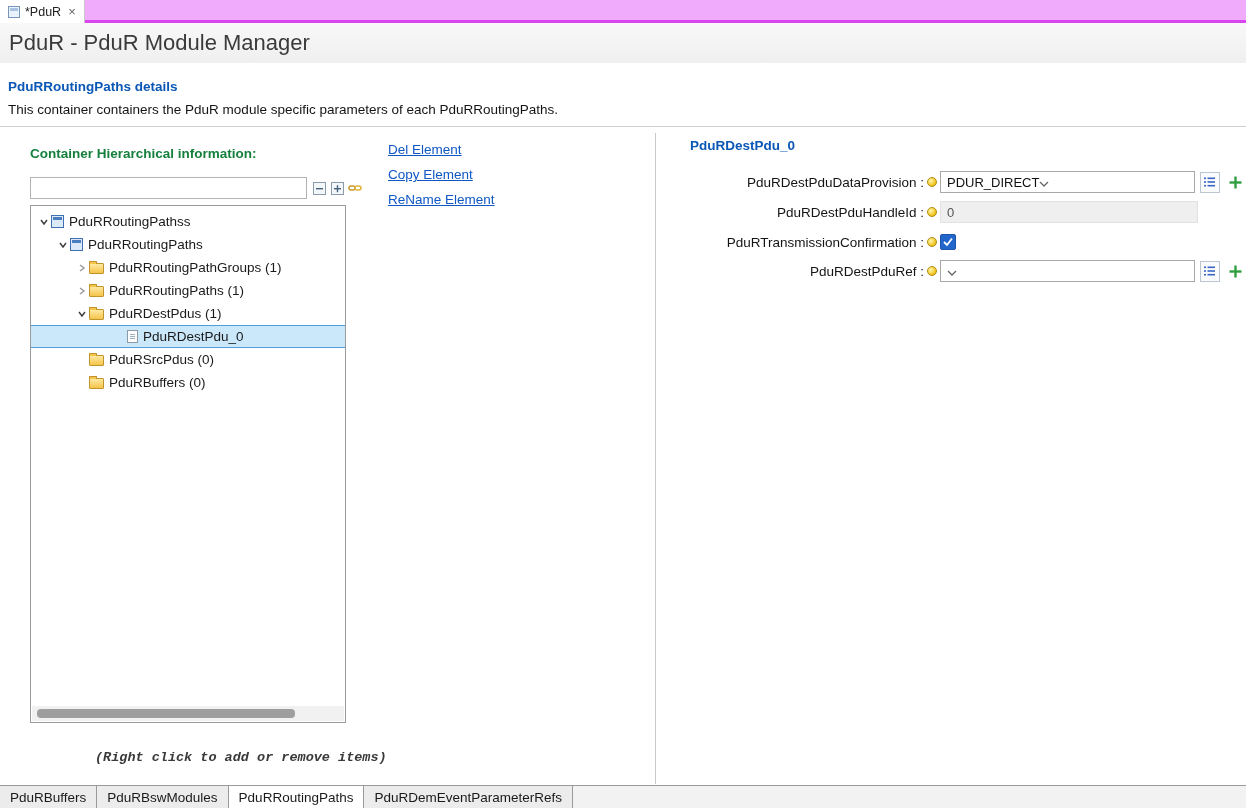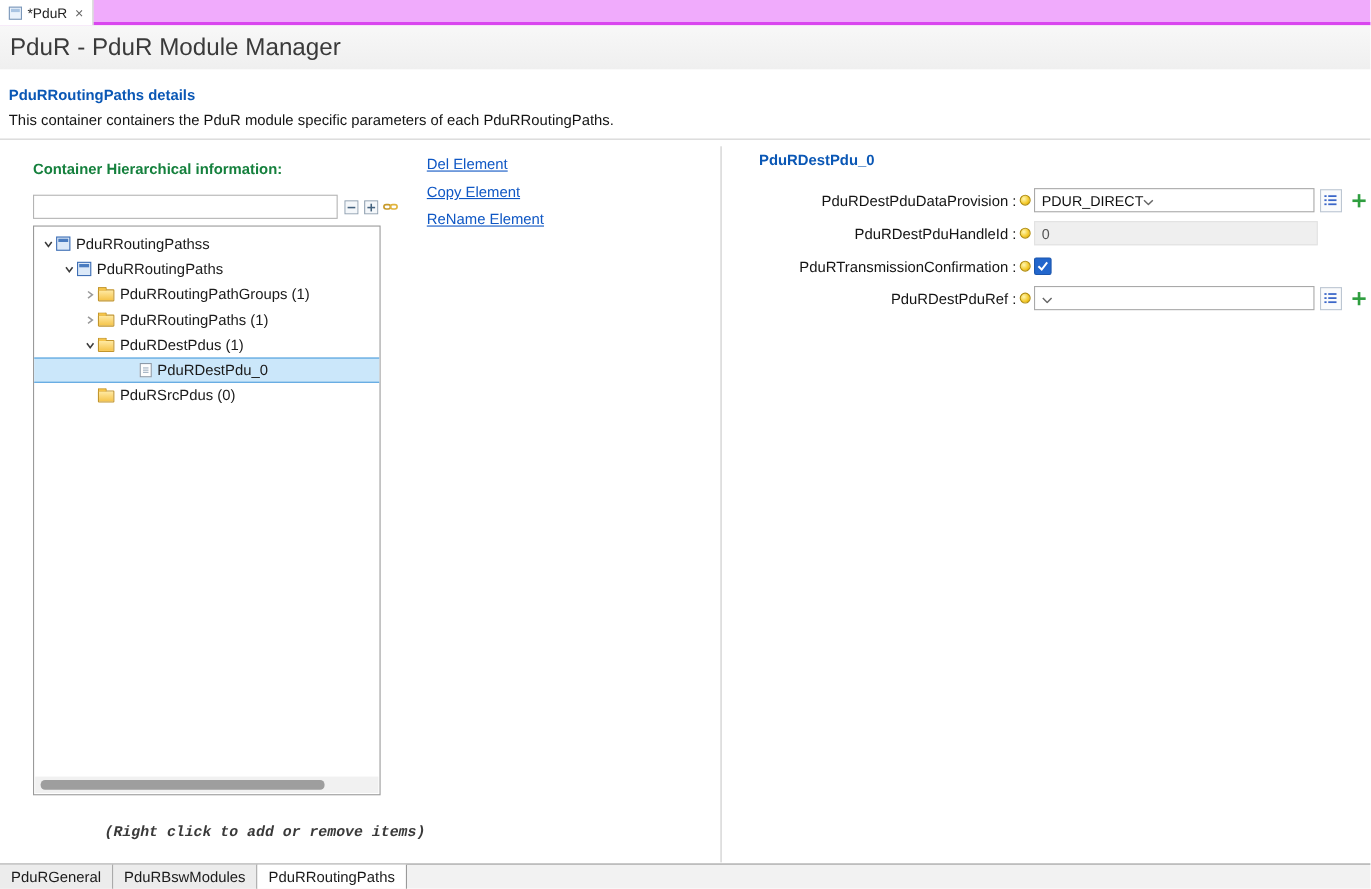"PduRBuffers (0)" div.trow { html: none -> <div> <span></span> <span></span> <span></span> <span>PduRBuffers (0)</span> </div> }
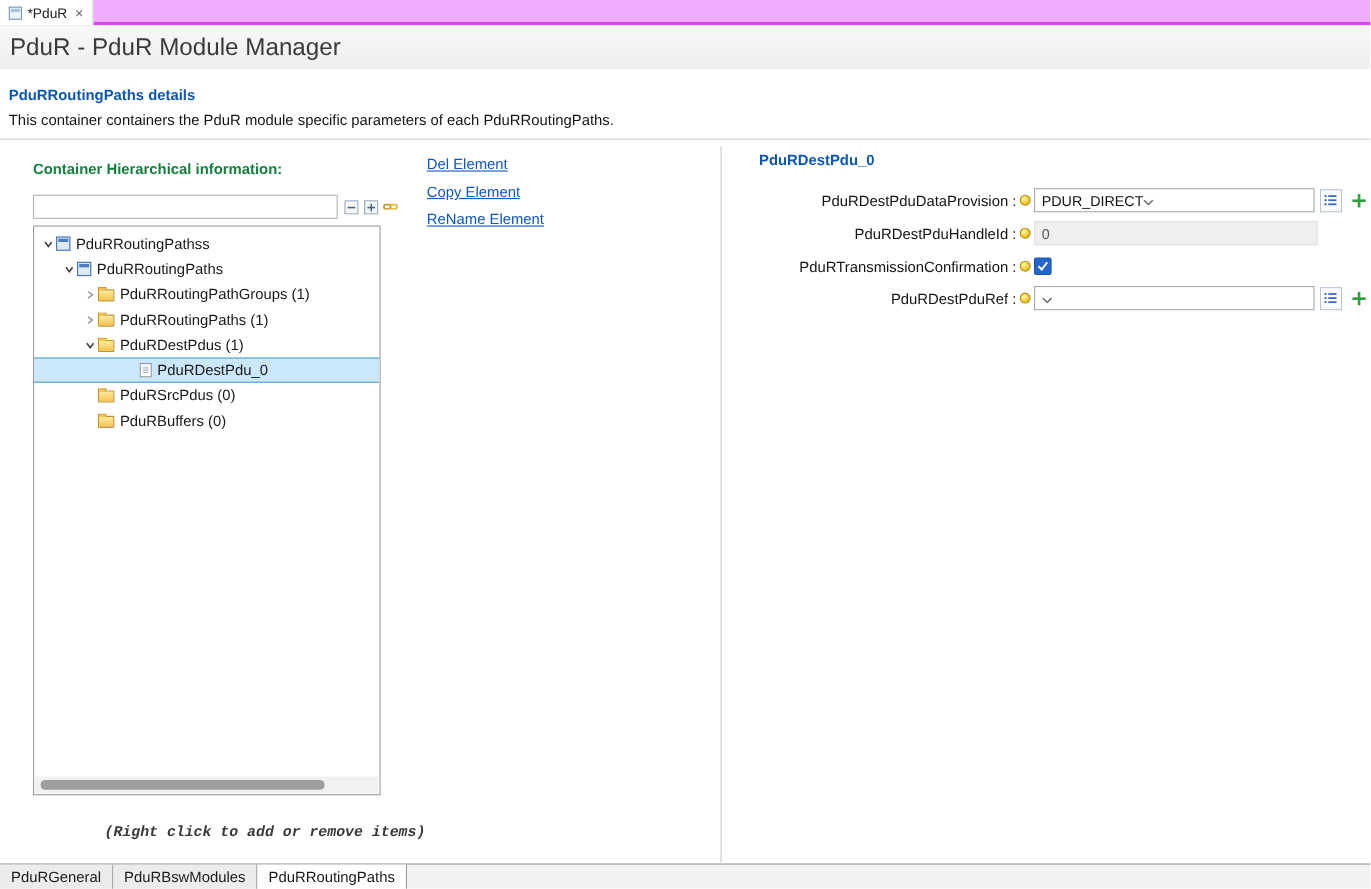"PduRGeneral" span.btab { text: PduRGeneral -> PduRBuffers }
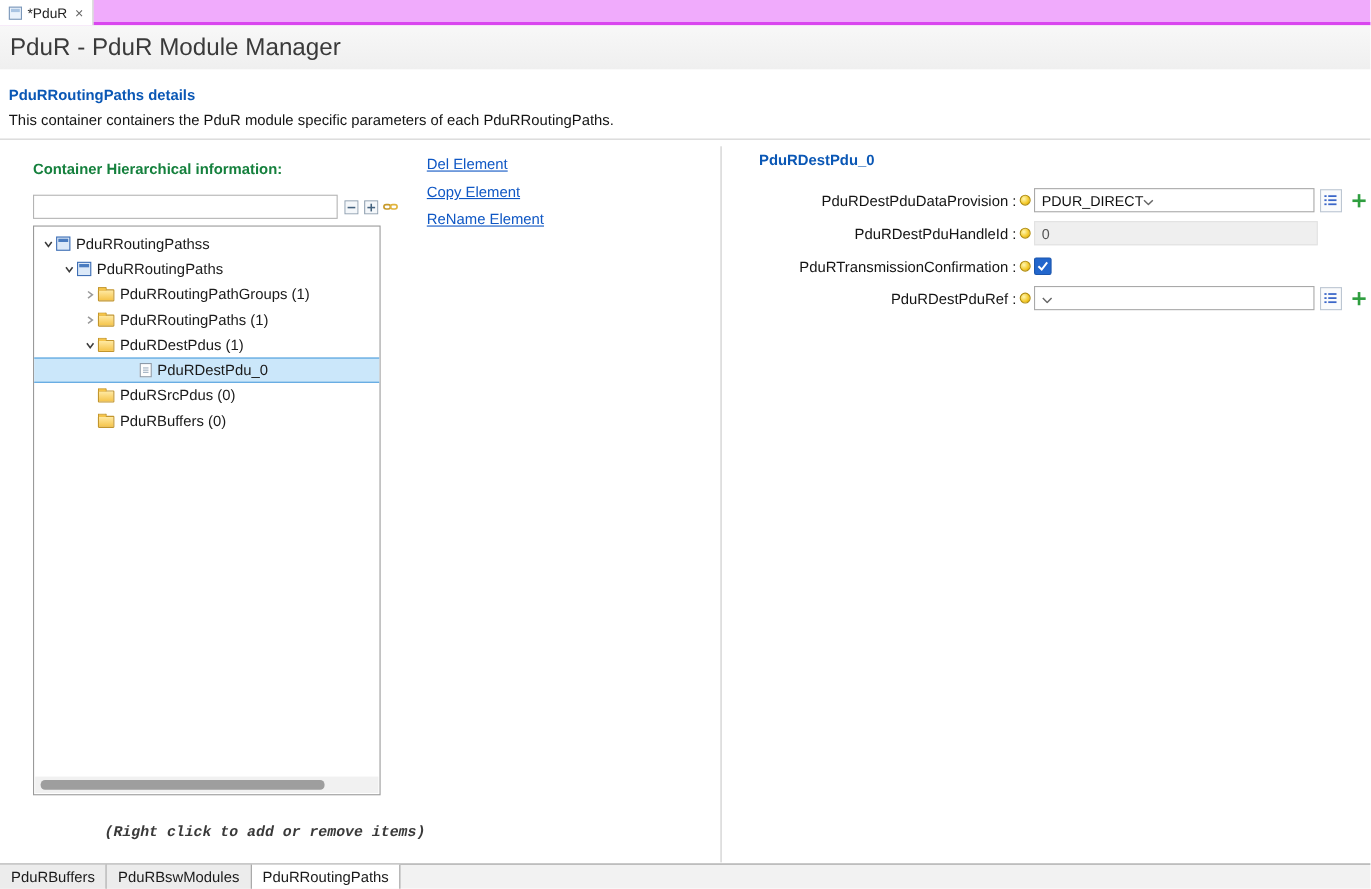"PduRDemEventParameterRefs" span.btab { html: none -> <span>PduRDemEventParameterRefs</span> }
